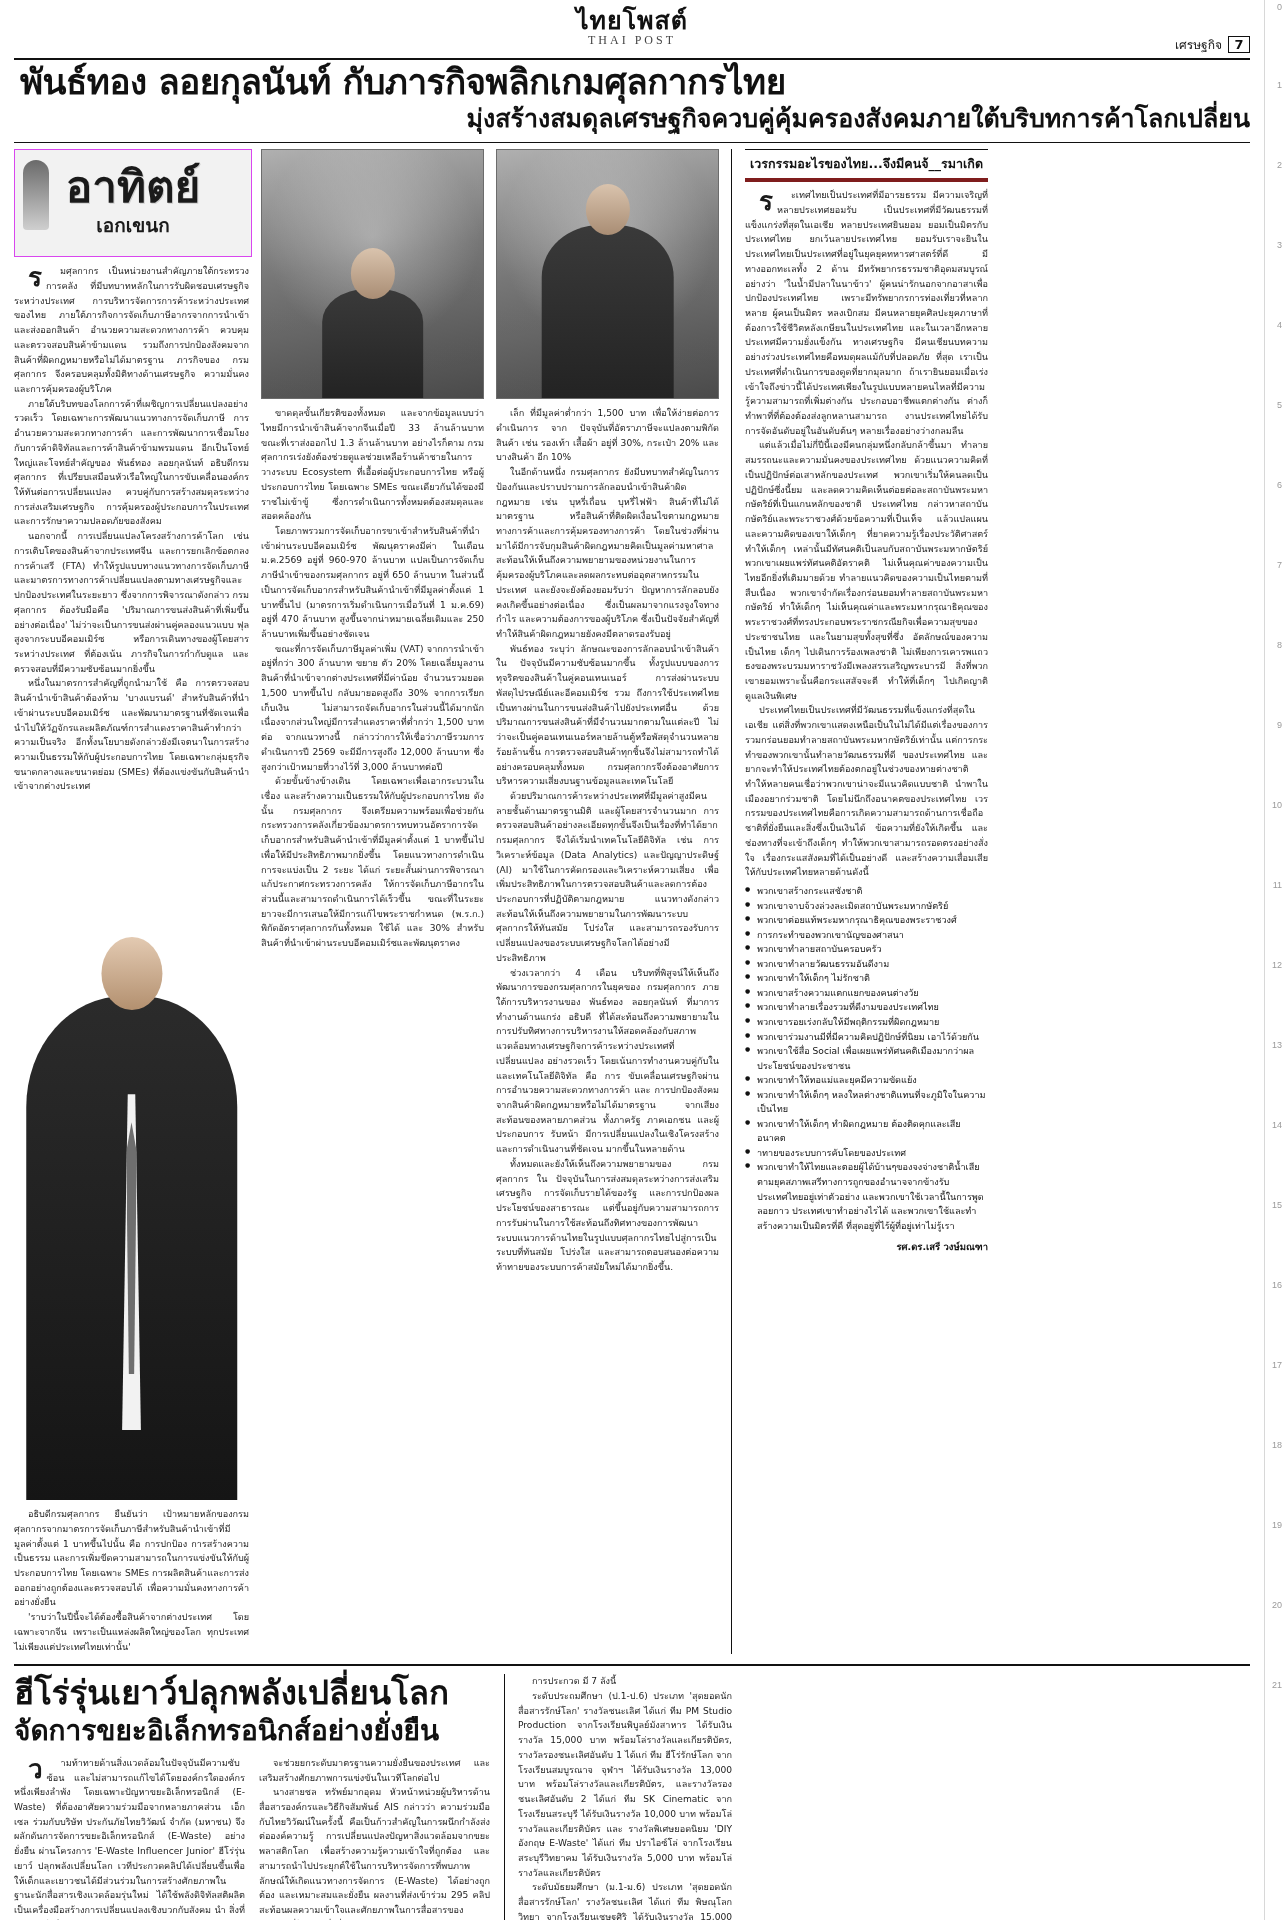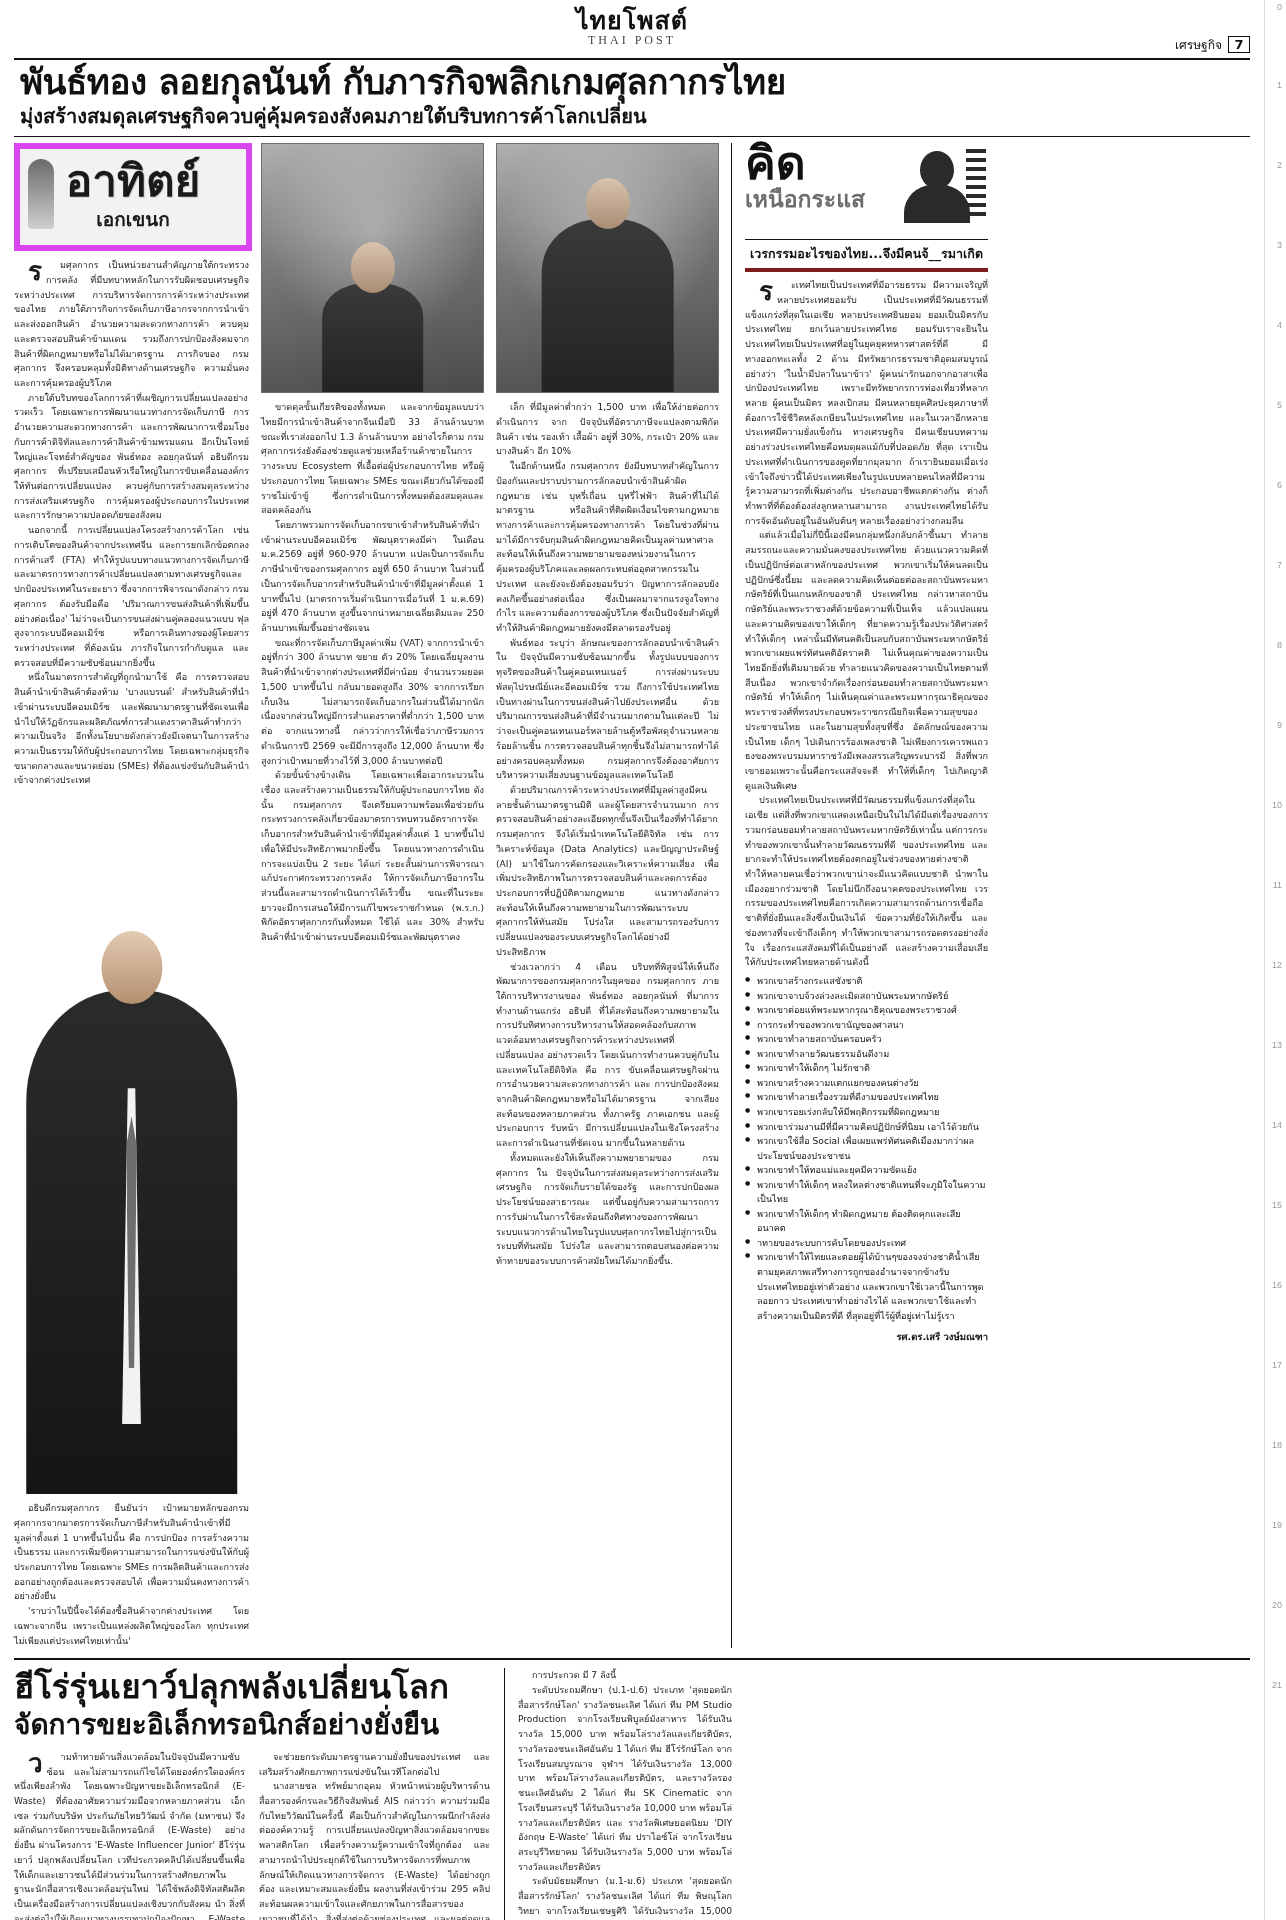"มุ่งสร้างสมดุลเศรษฐกิจควบคู่คุ้มครองสังค" .headline-sub { font-size: 20px -> 25px; text-align: none -> right }
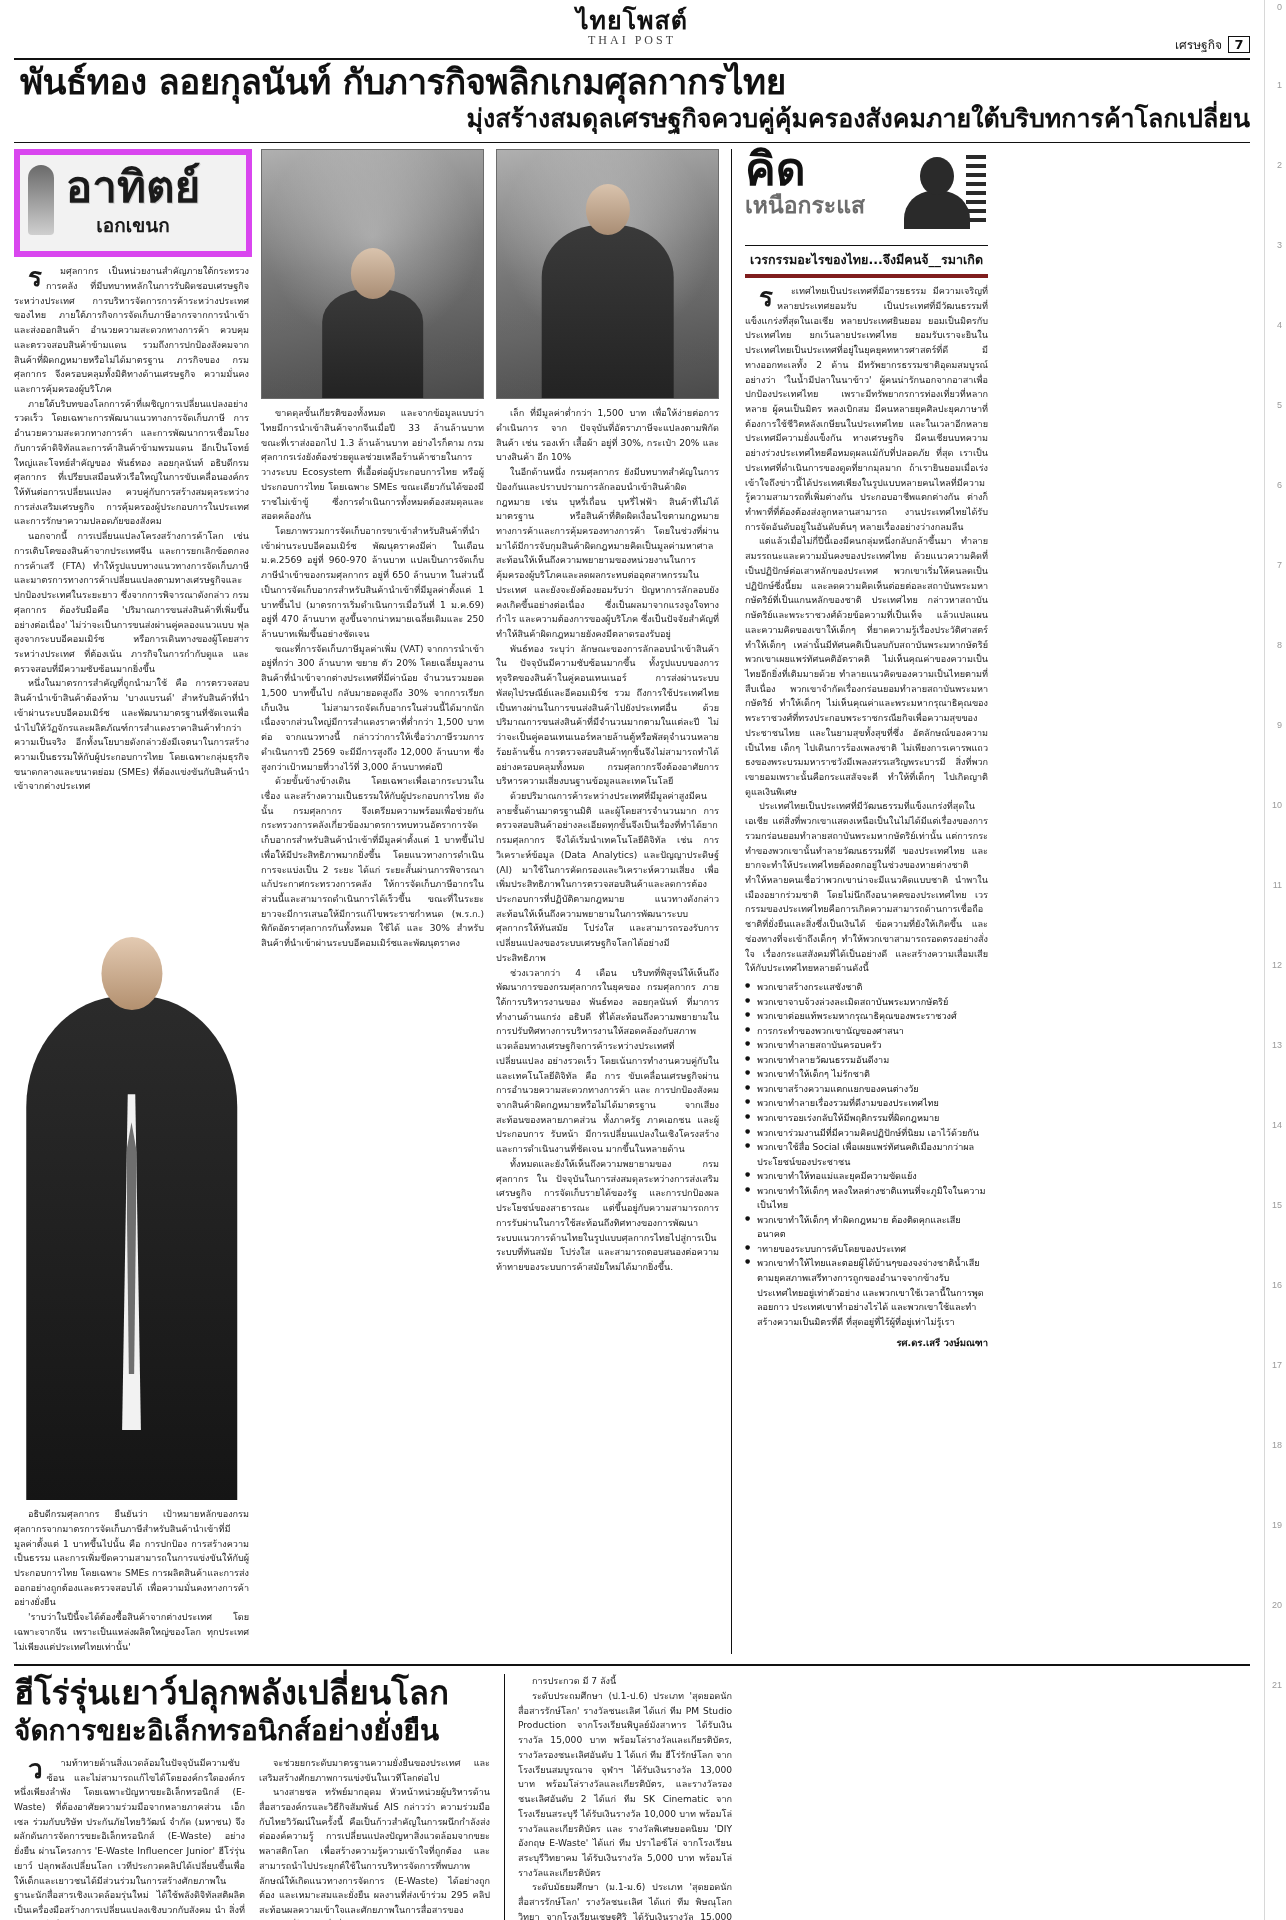"อาทิตย์" .logo-badge { border: 6px solid #d946ef -> 1px solid #d946ef }
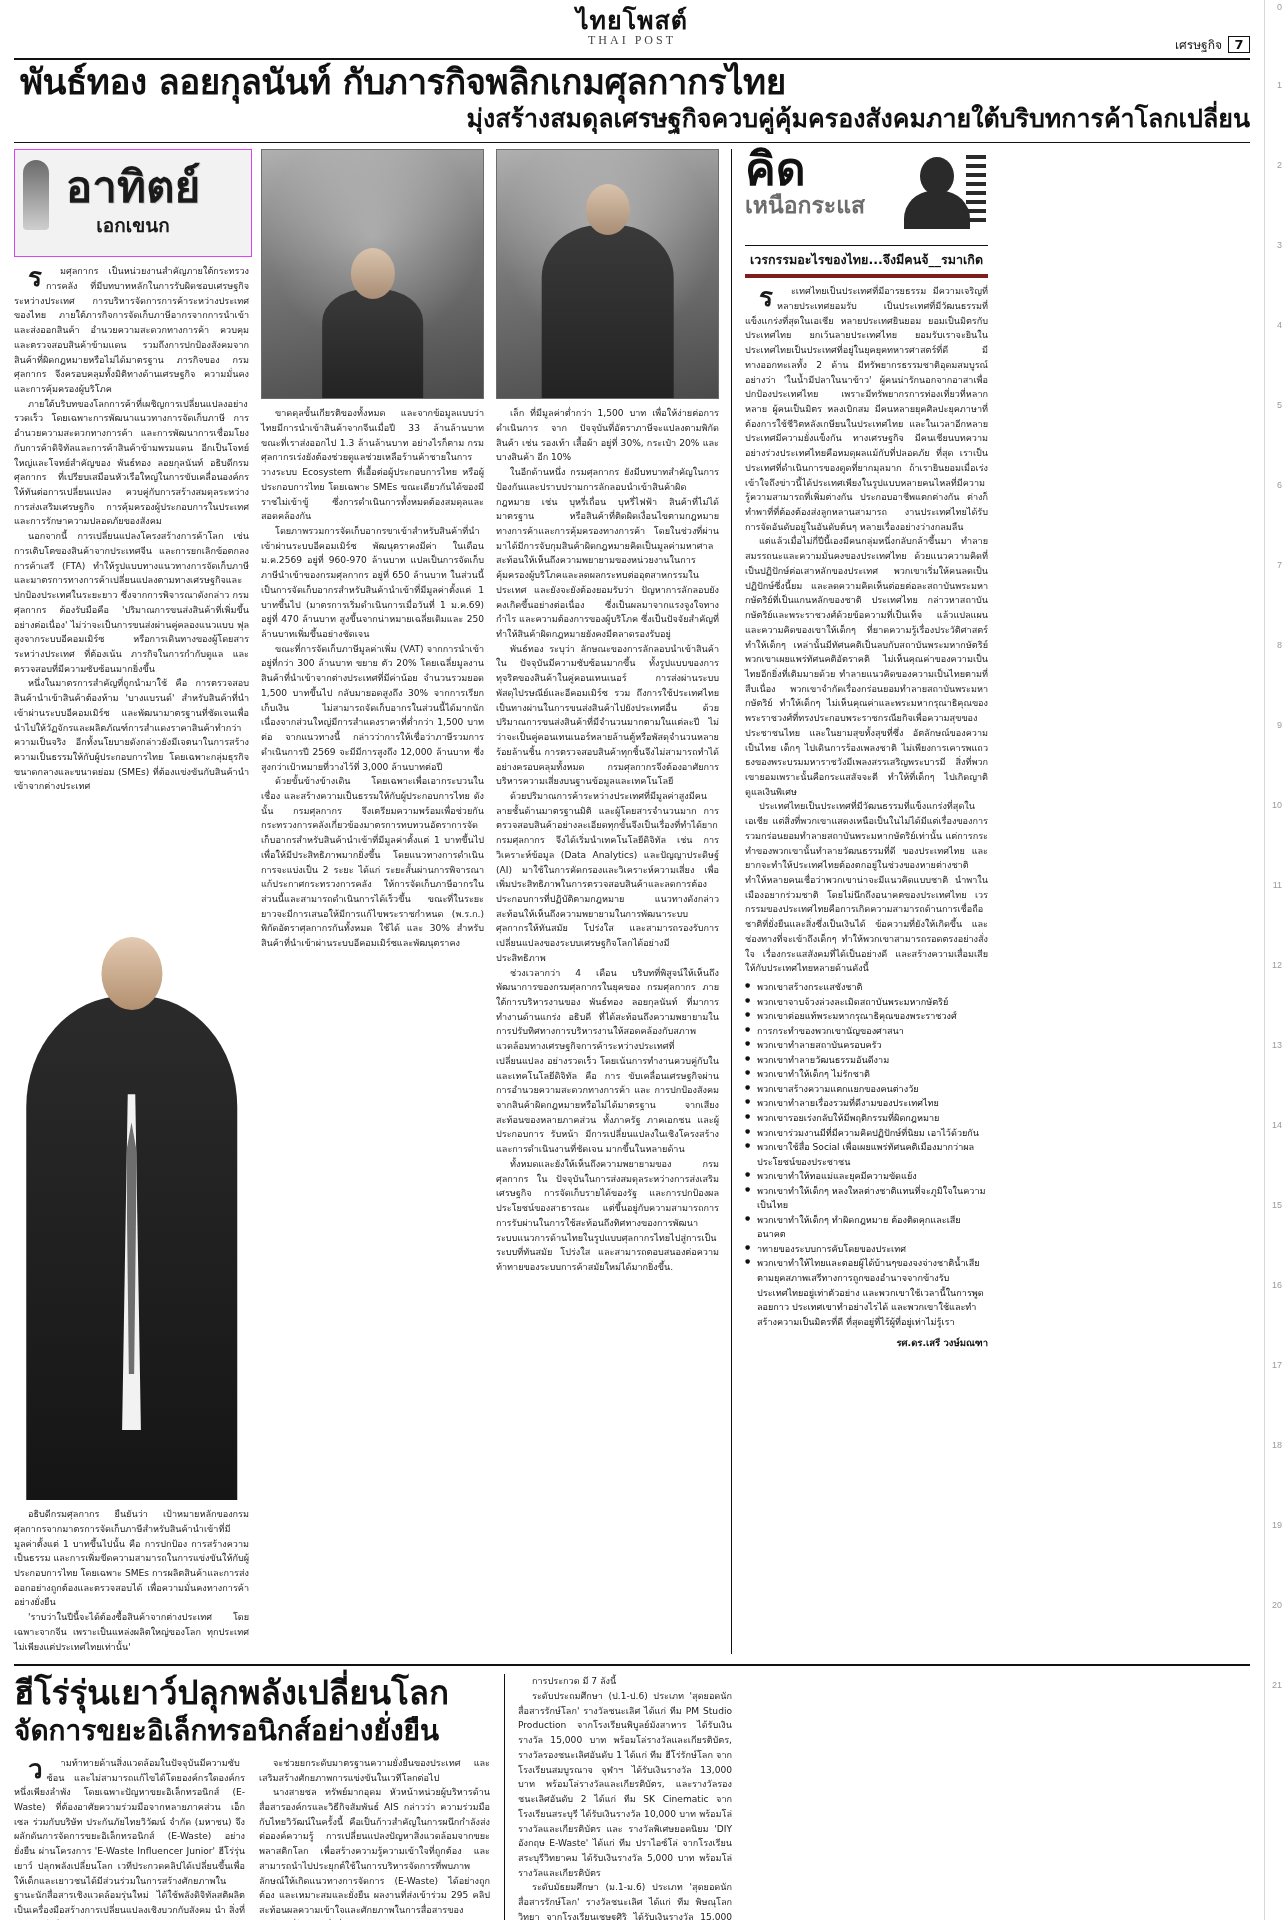"คิด" div.opinion-head { html: <div> <div>คิด</div> <div>เหนือกระแส</div> <div> <div></div> <div></div> <div></div> </div> </div> -> none }
